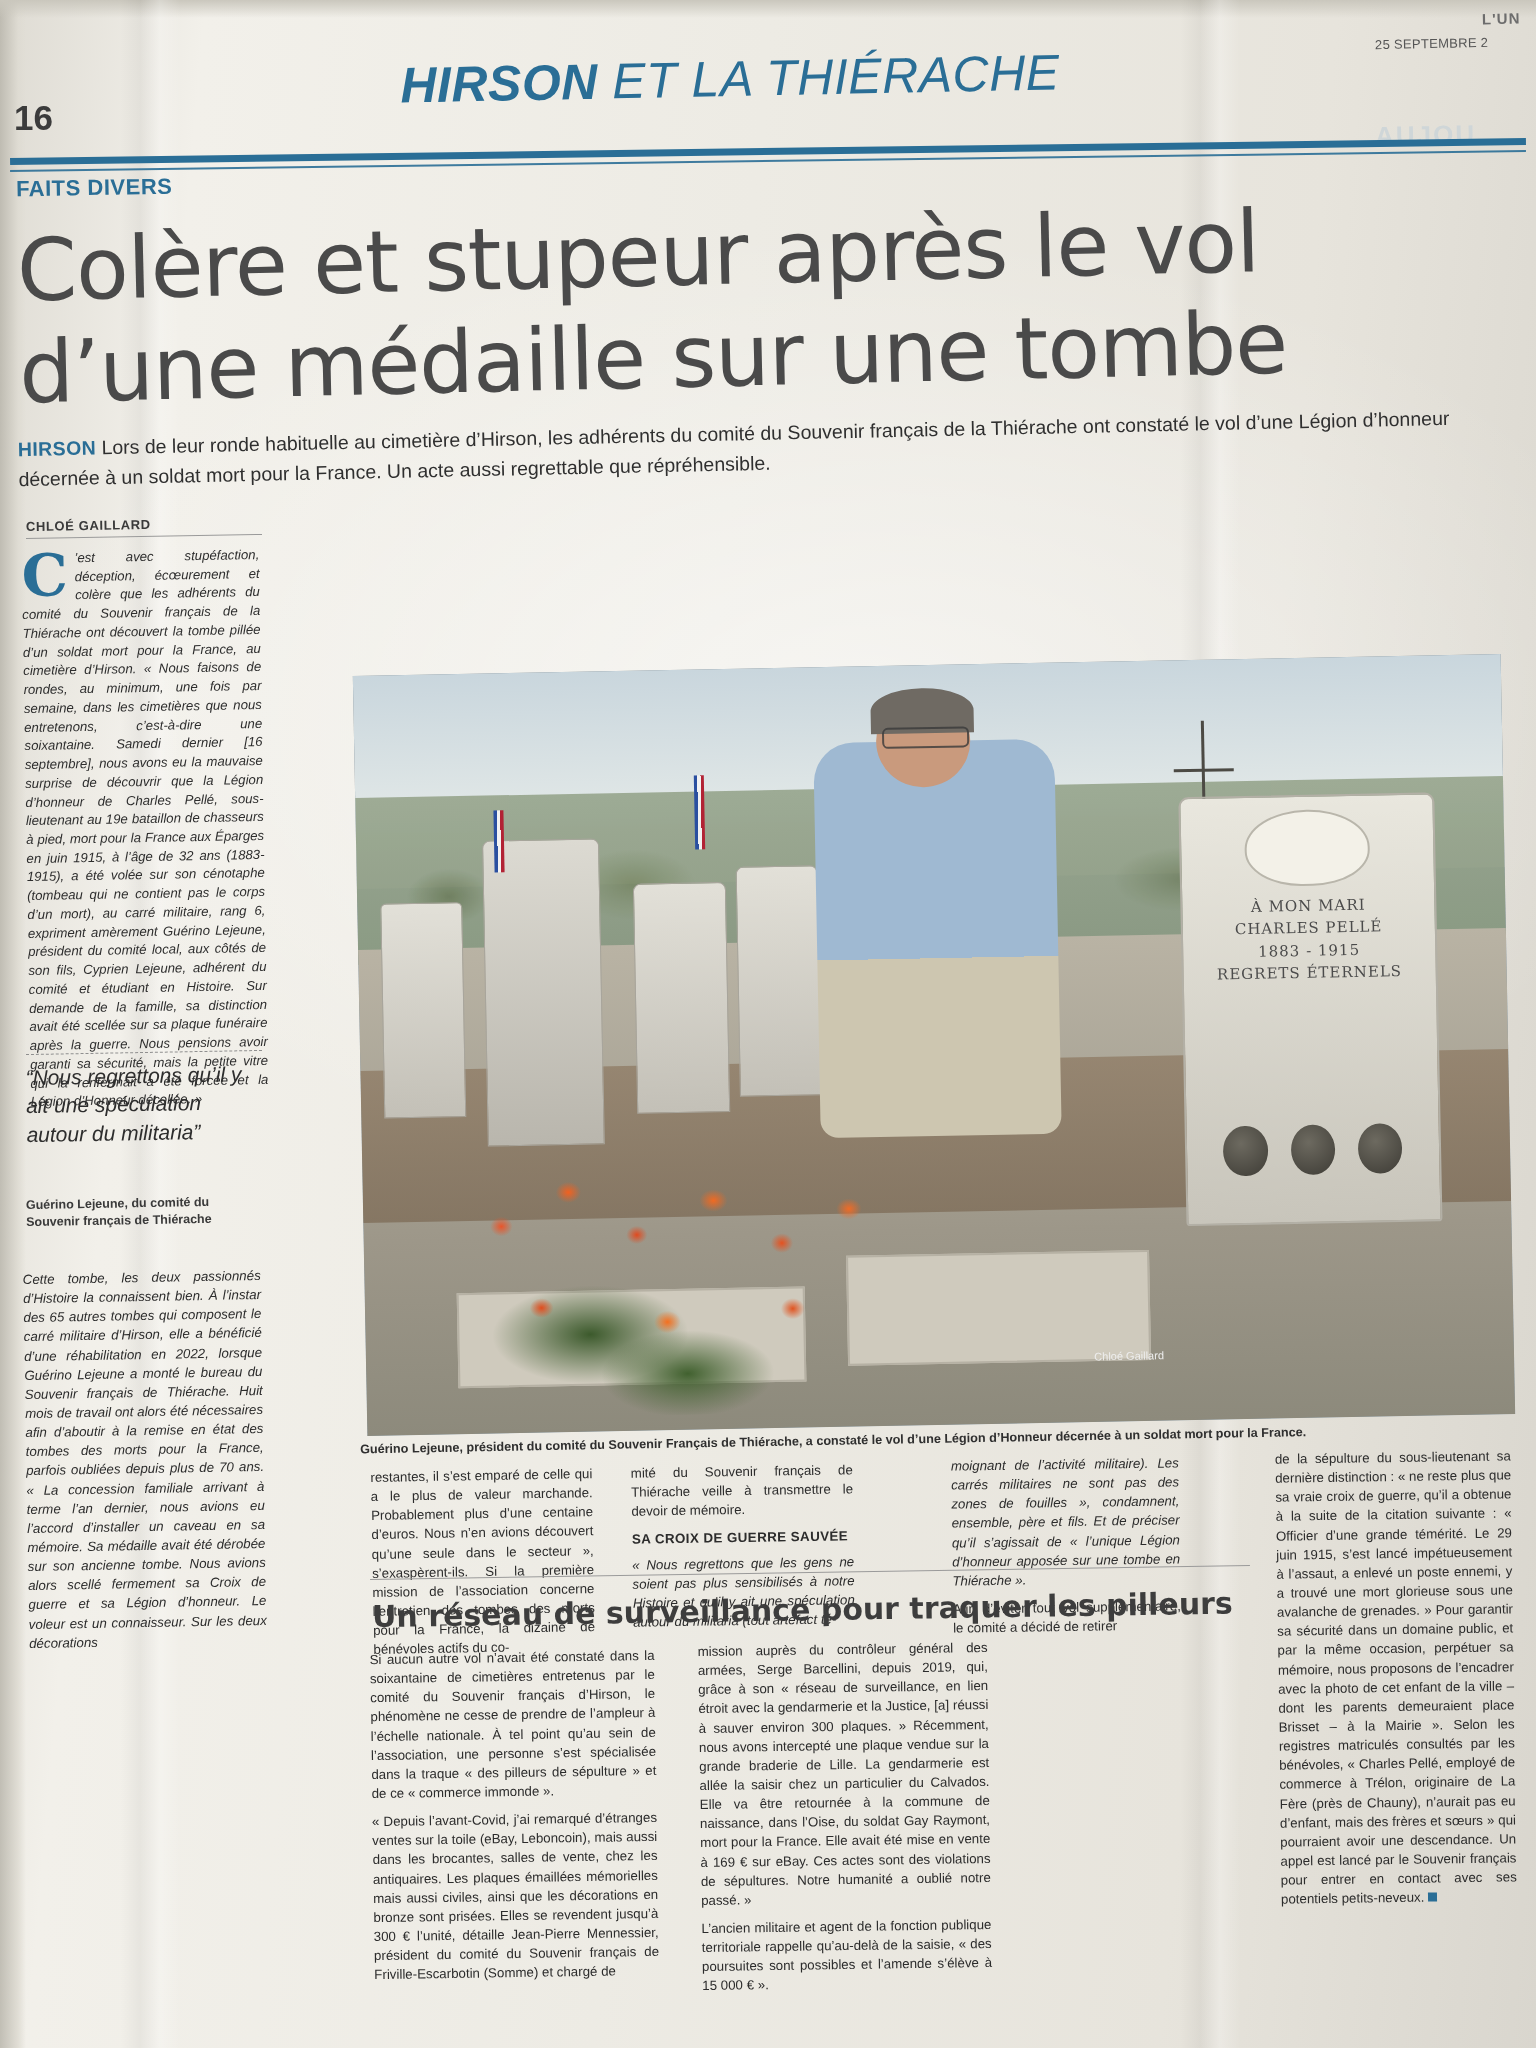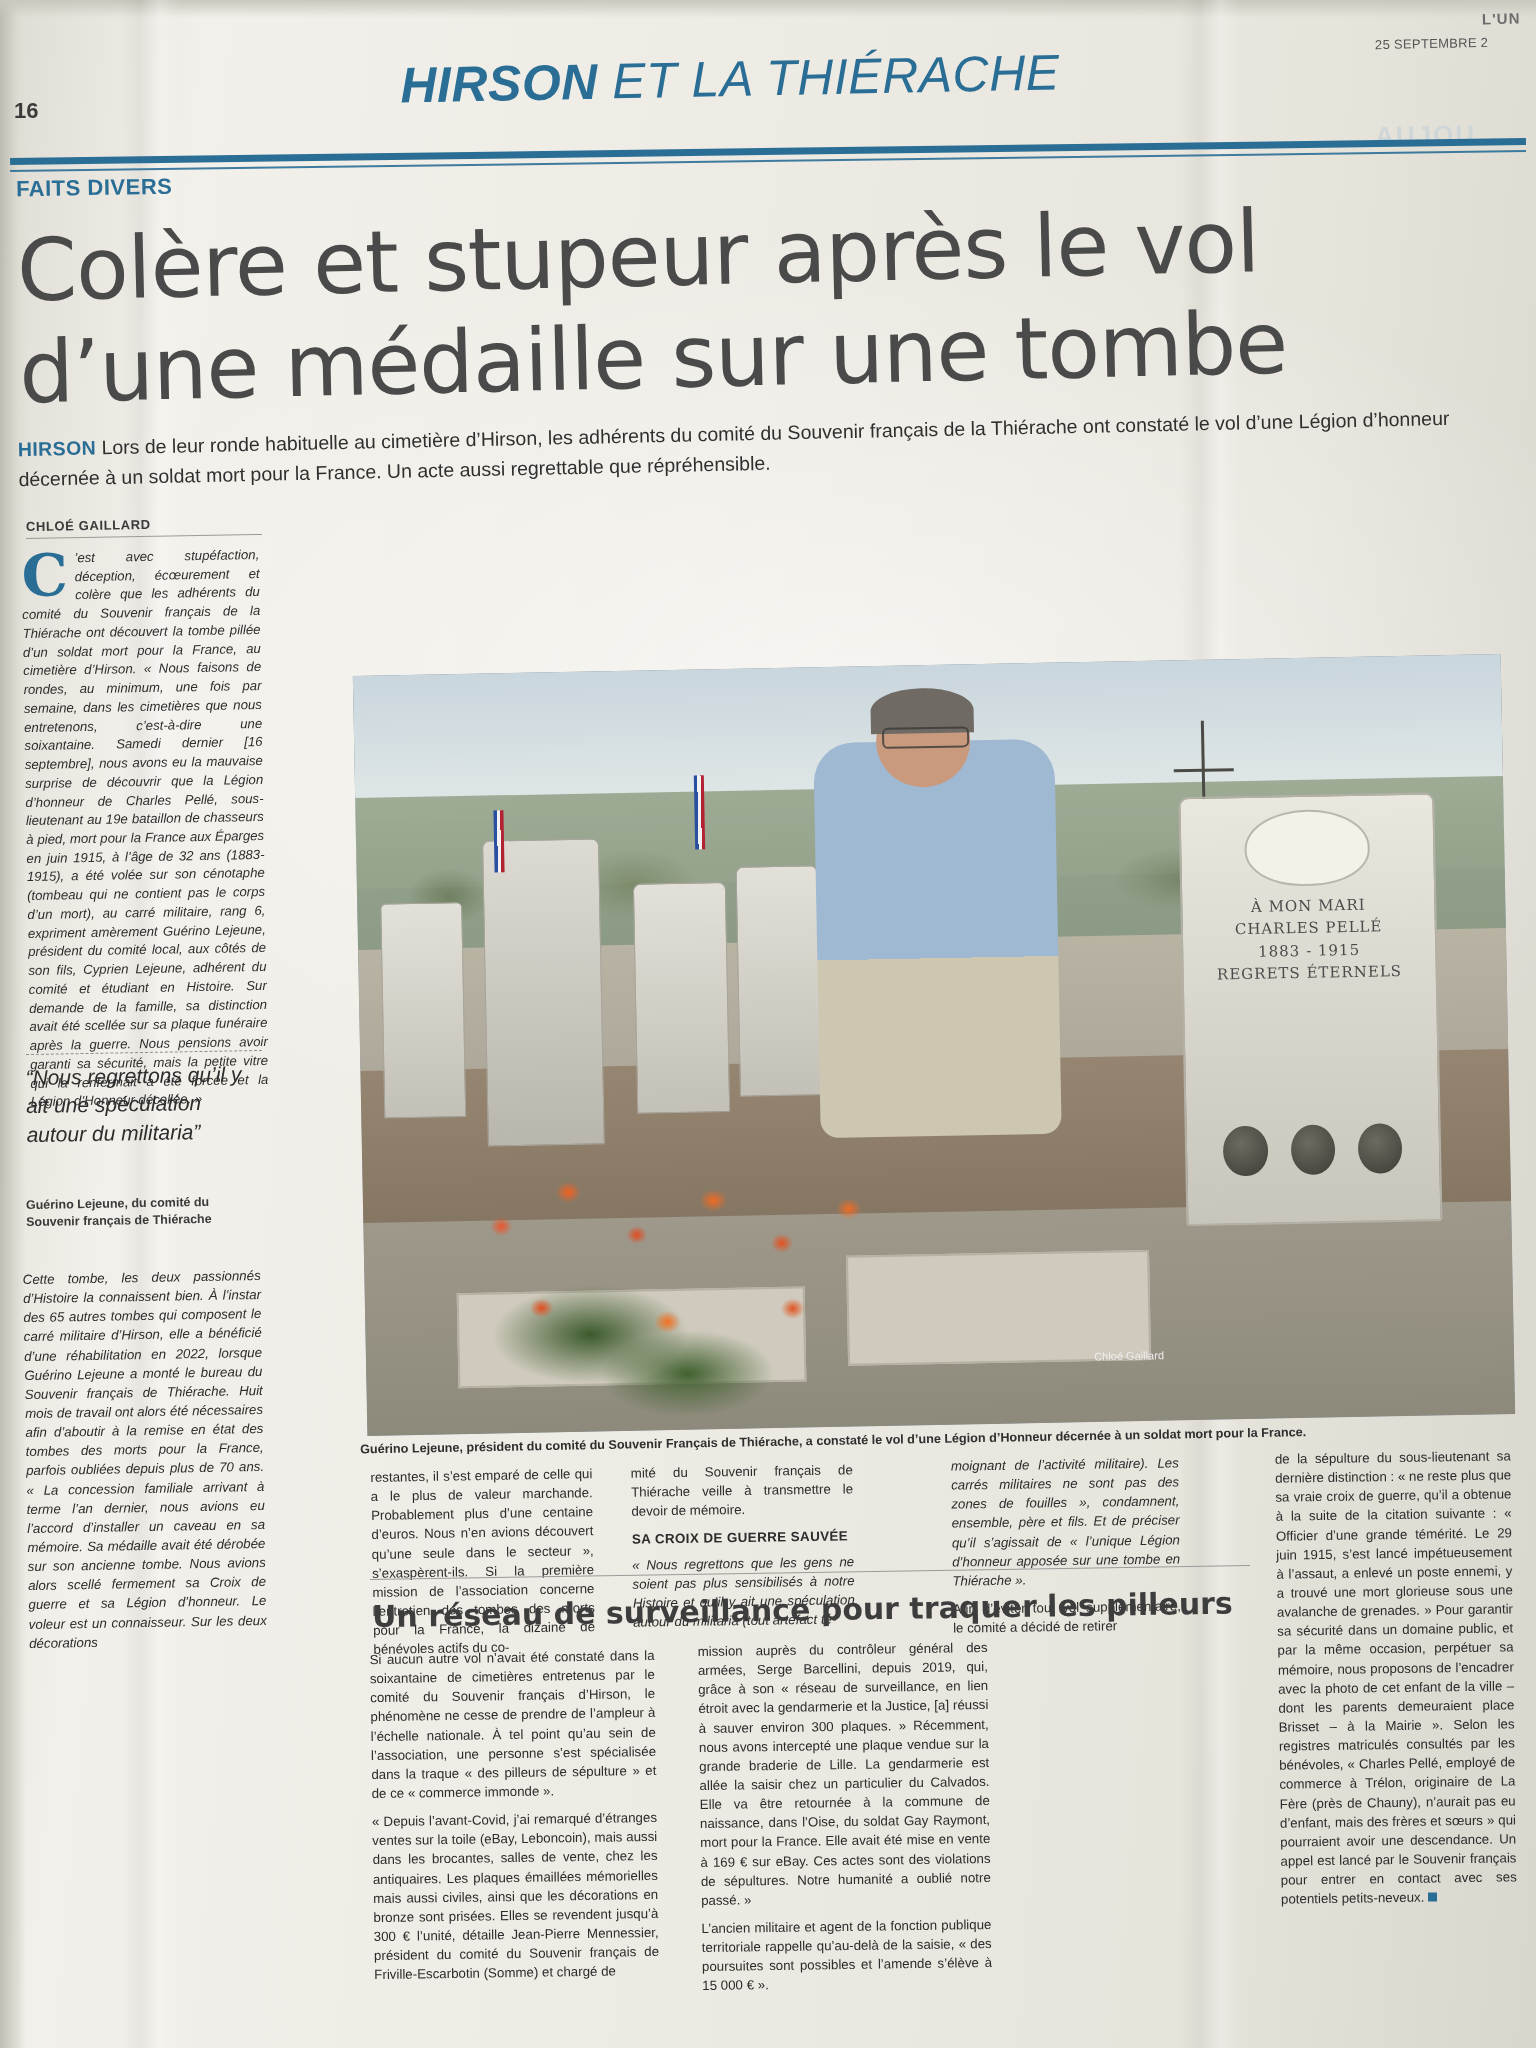"16" .page-number { font-size: 22px -> 35px }
